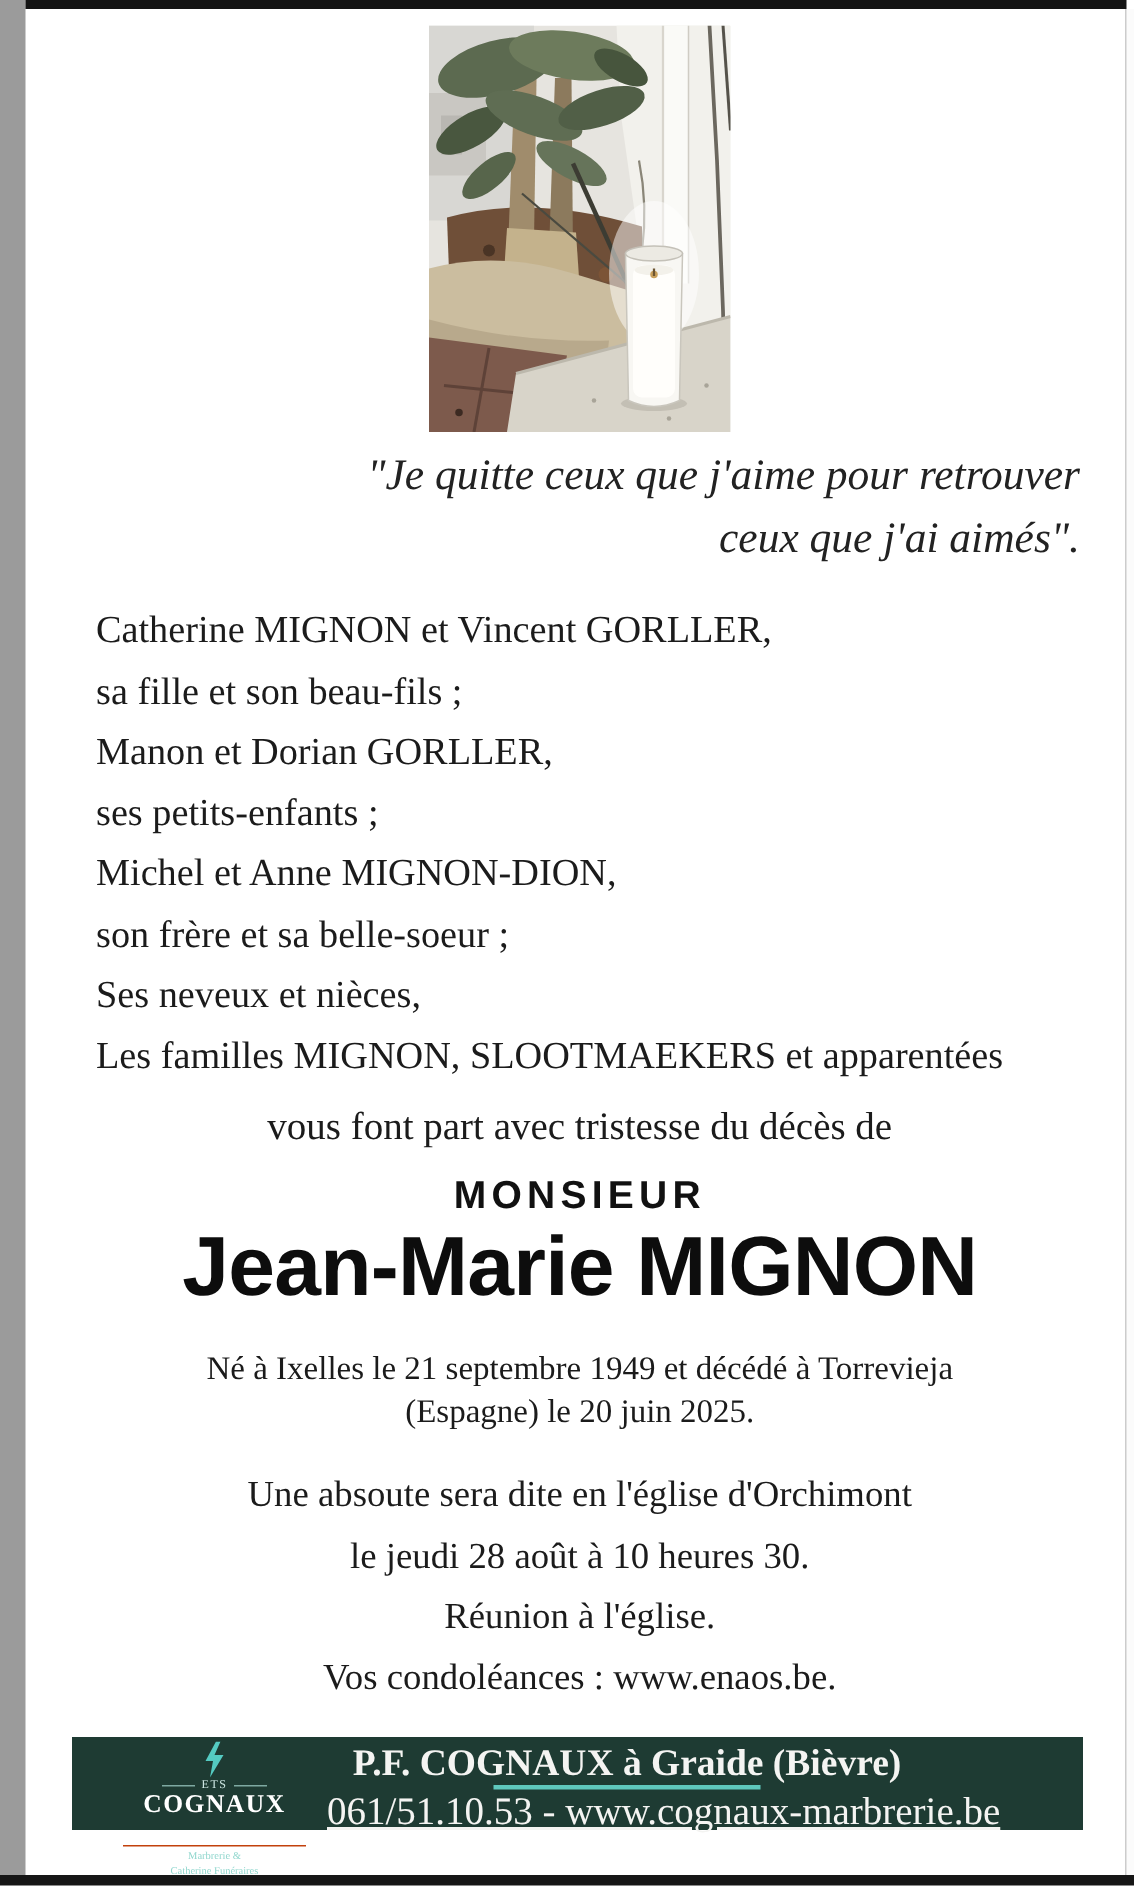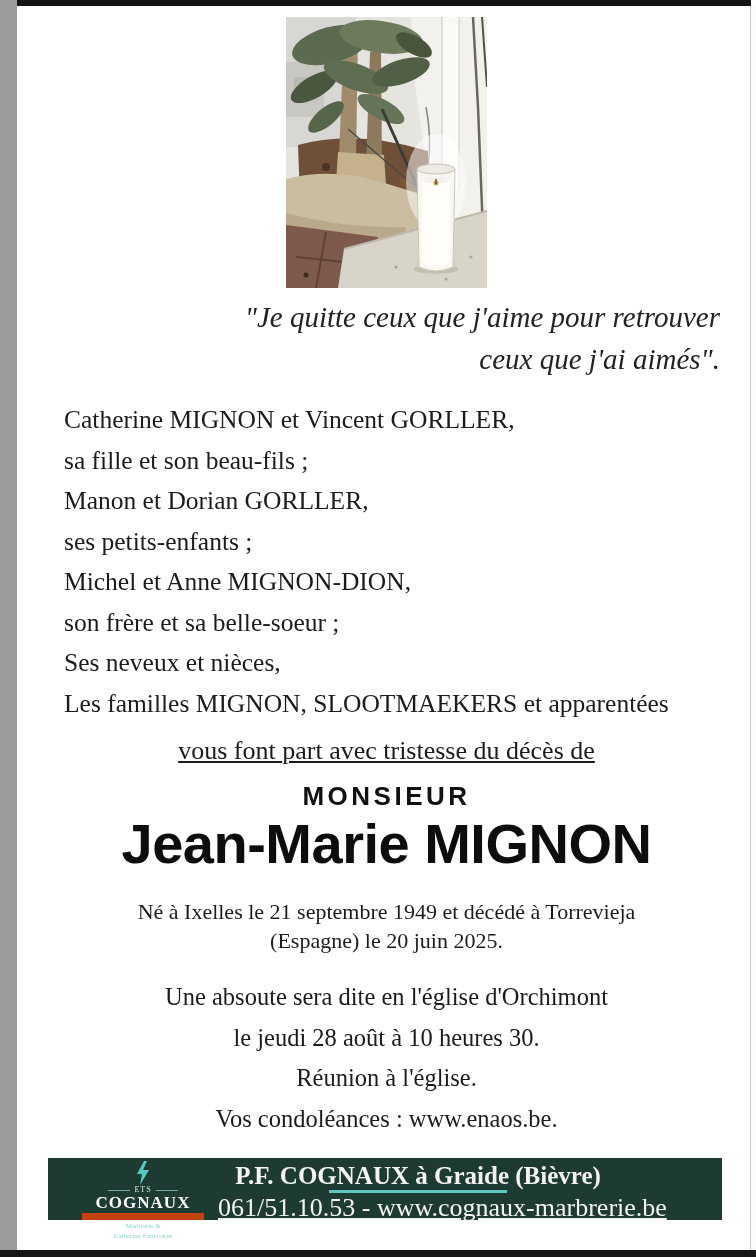"vous font part avec tristesse" .intro { text-decoration: underline -> none }
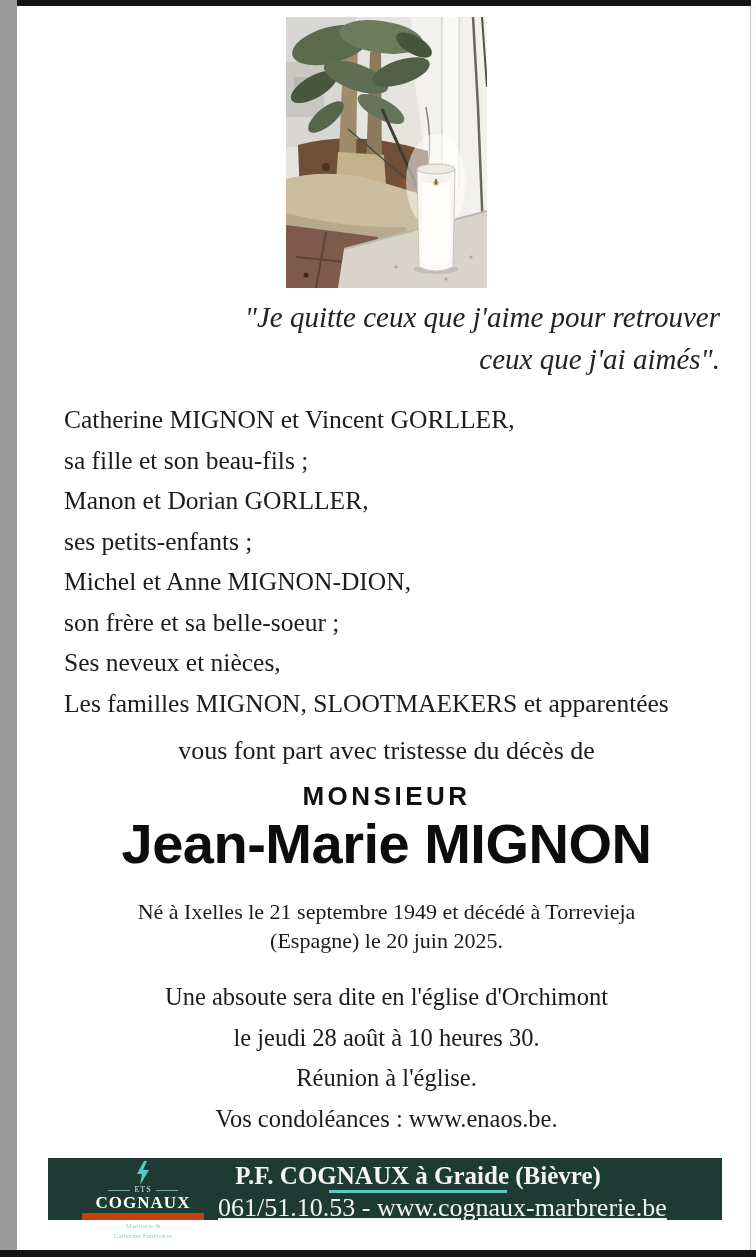"COGNAUX" .logo-name { border-bottom: 7px solid #c2410c -> 1px solid #c2410c; padding-bottom: 1px -> 18px }
